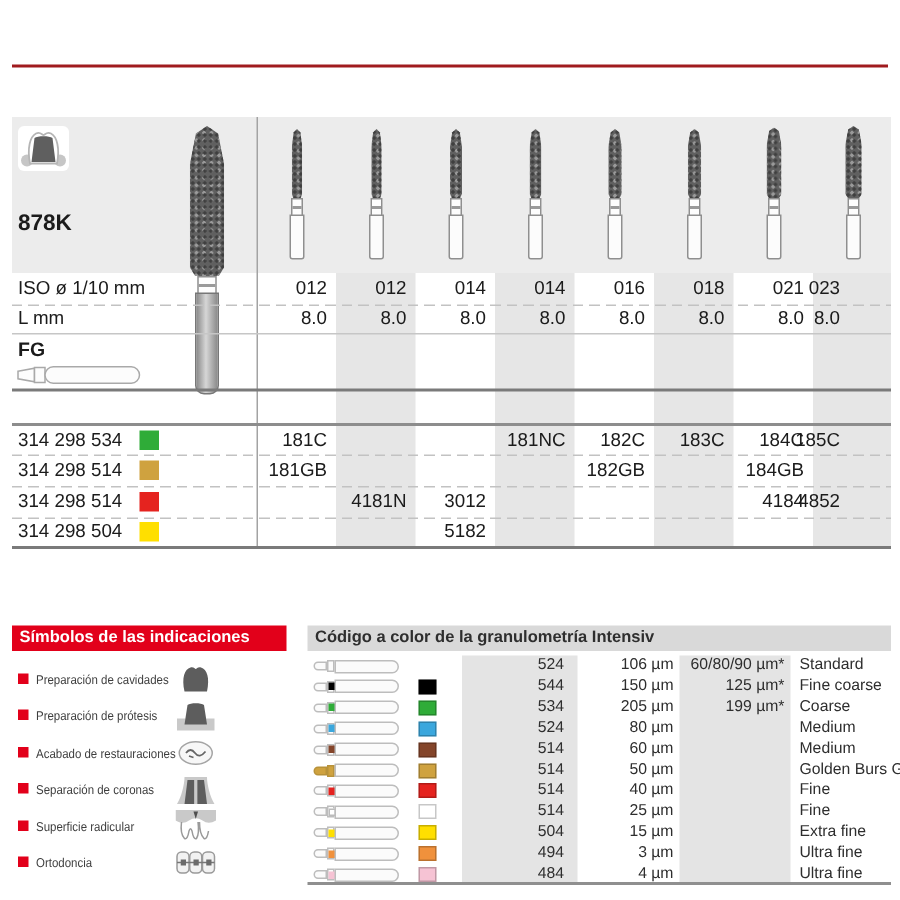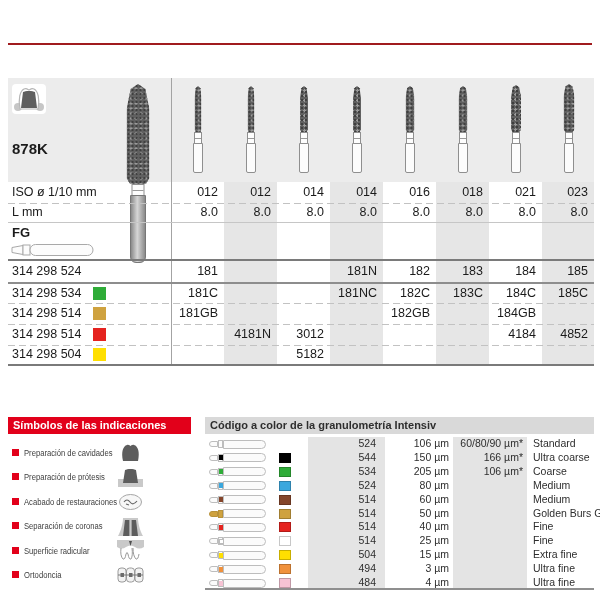"023" .k8 { left: 534px -> 506px }
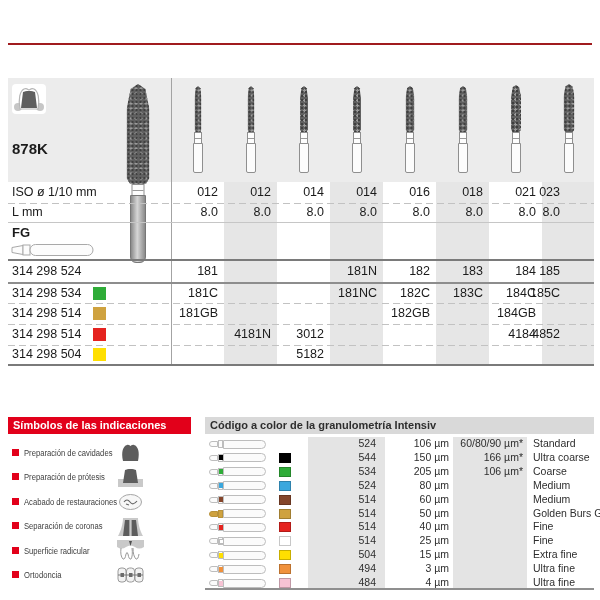"314 298 524" div.abs { html: <div> <span>314 298 524</span> <span>181</span> <span></span> <span></span> <span>181N</span> <span>182</span> <span>183</span> <span>184</span> <span>185</span> </div> -> none }
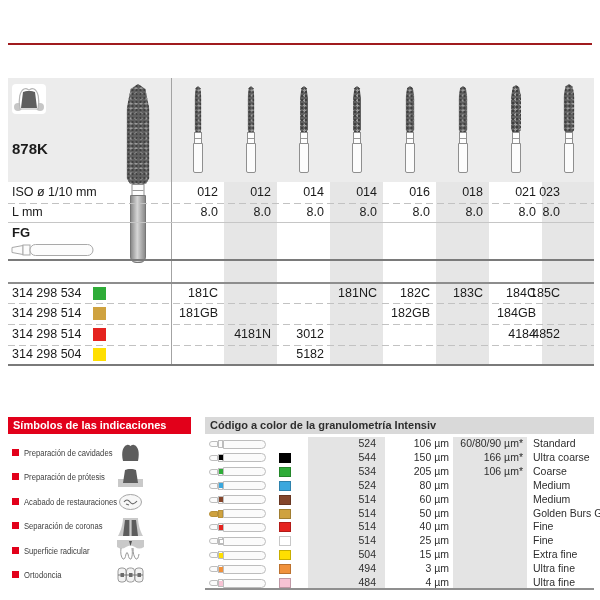"166 µm*" span.gcell { text: 166 -> 125 }
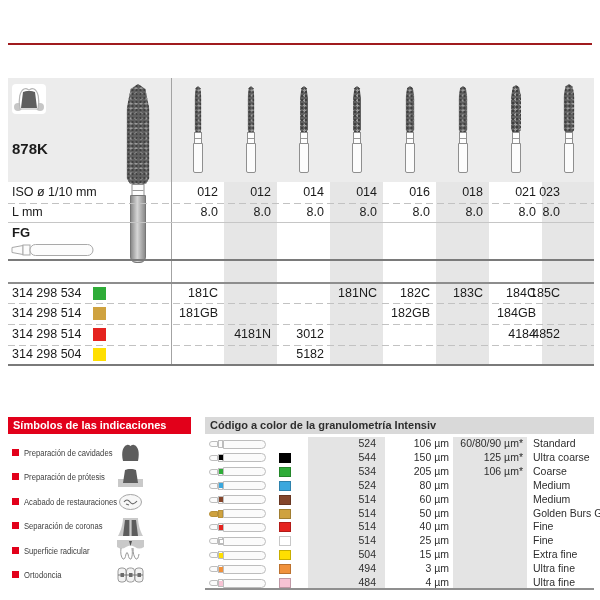"Ultra coarse" span.gcell { text: Ultra -> Fine }
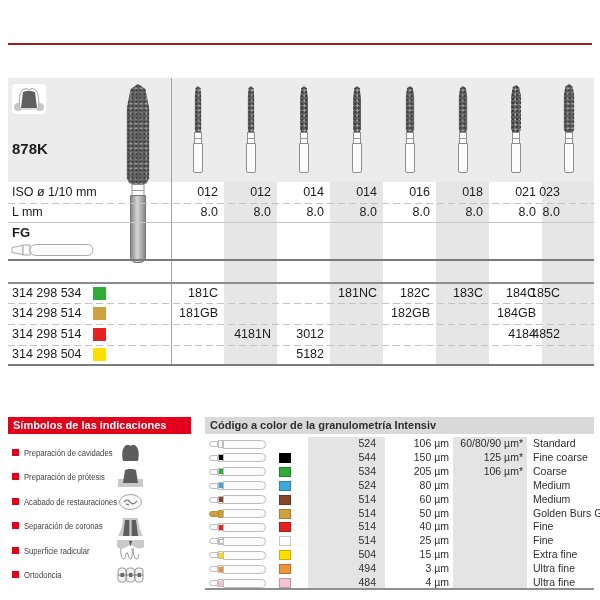"106 µm*" span.gcell { text: 106 -> 199 }
